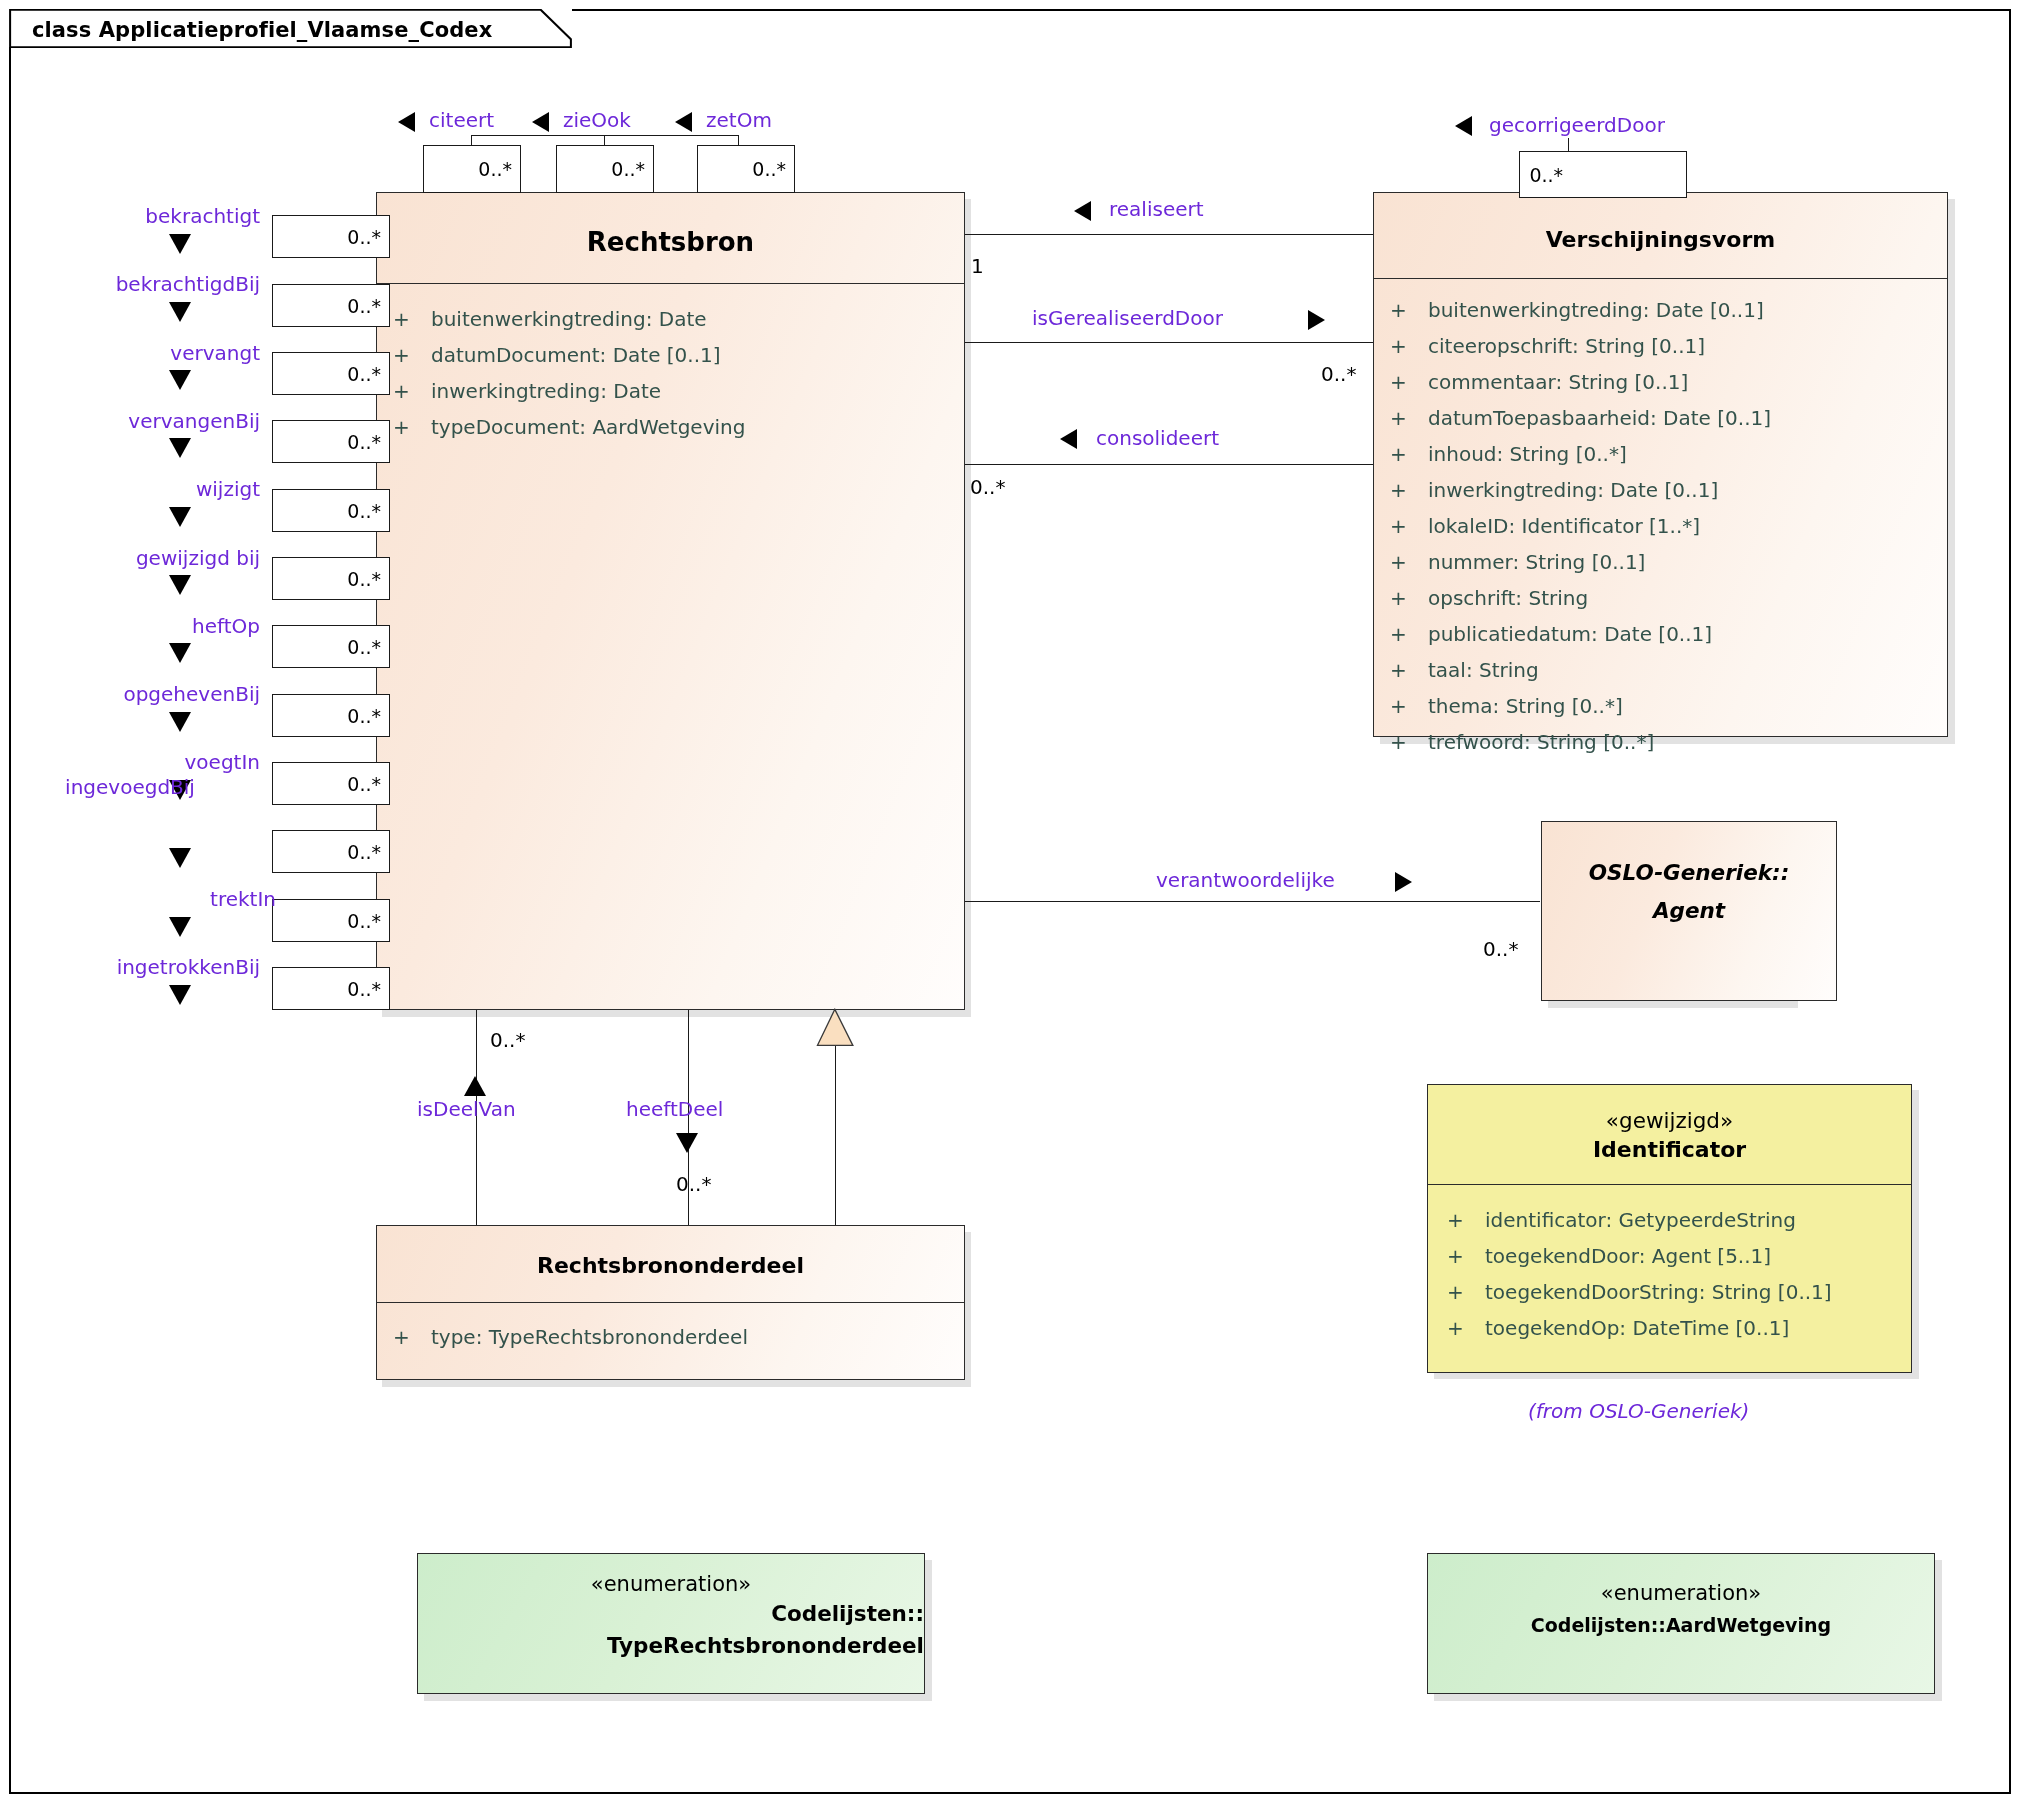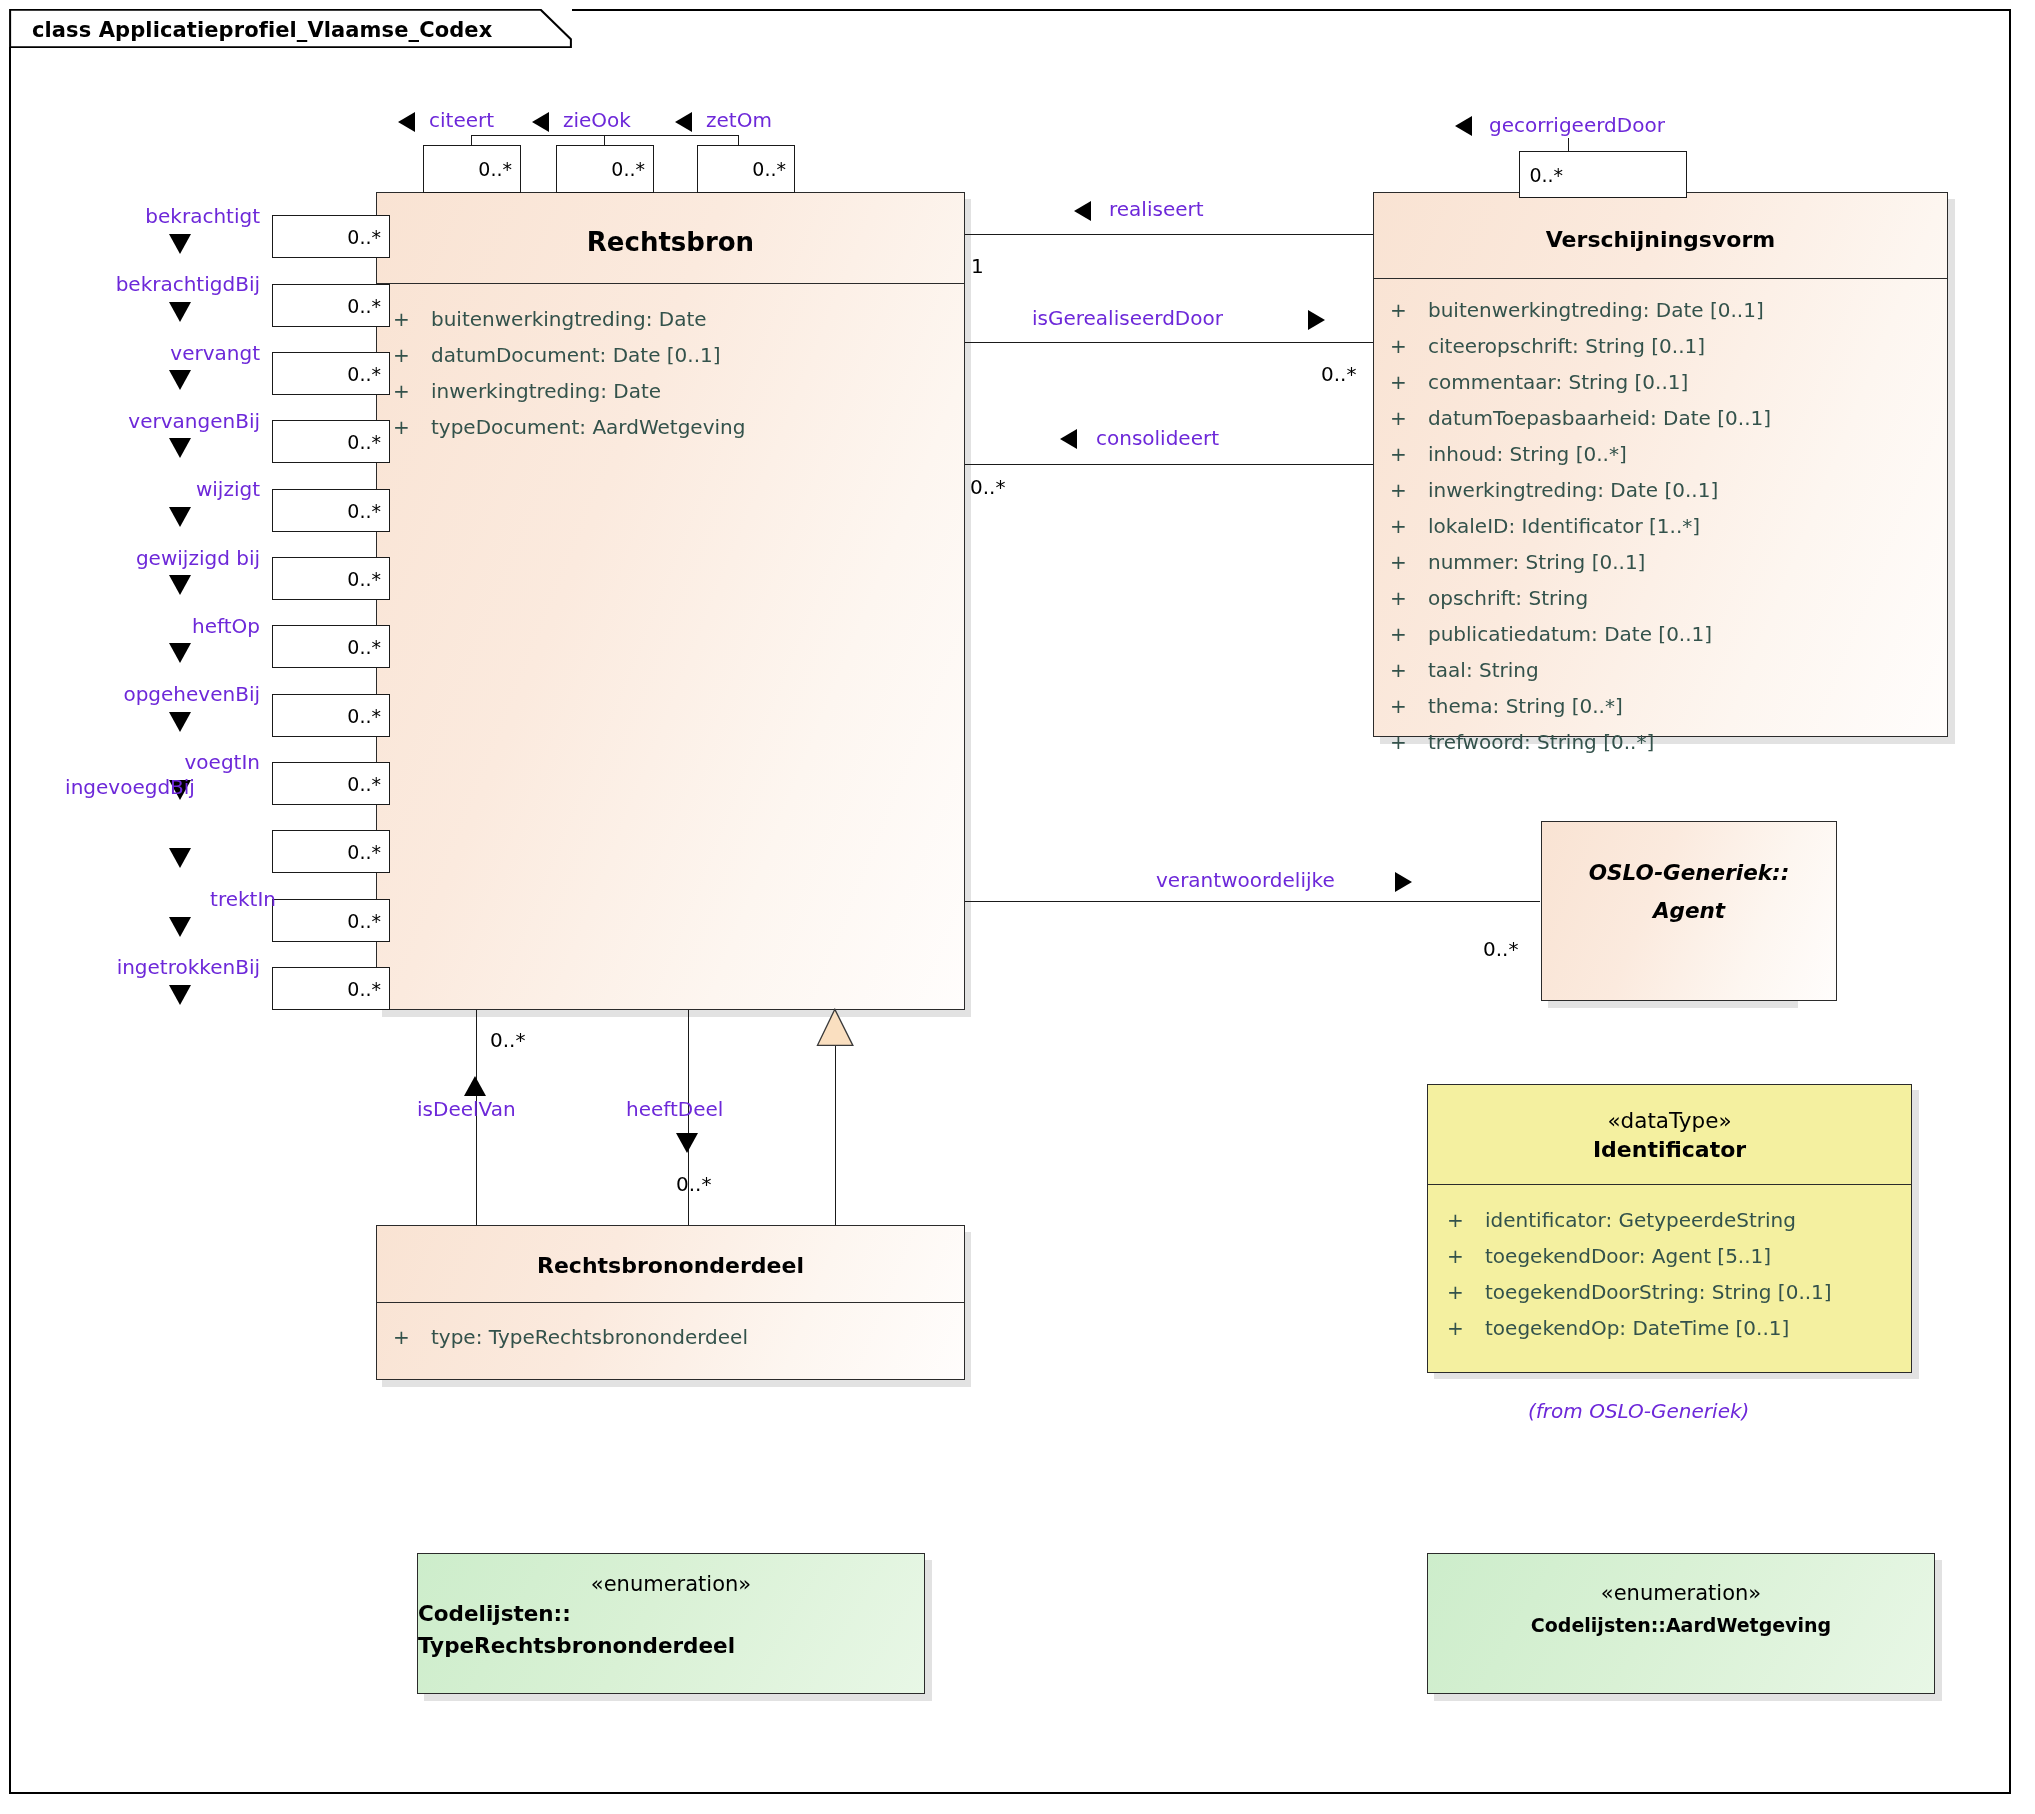"«dataType»" div { text: dataType -> gewijzigd }
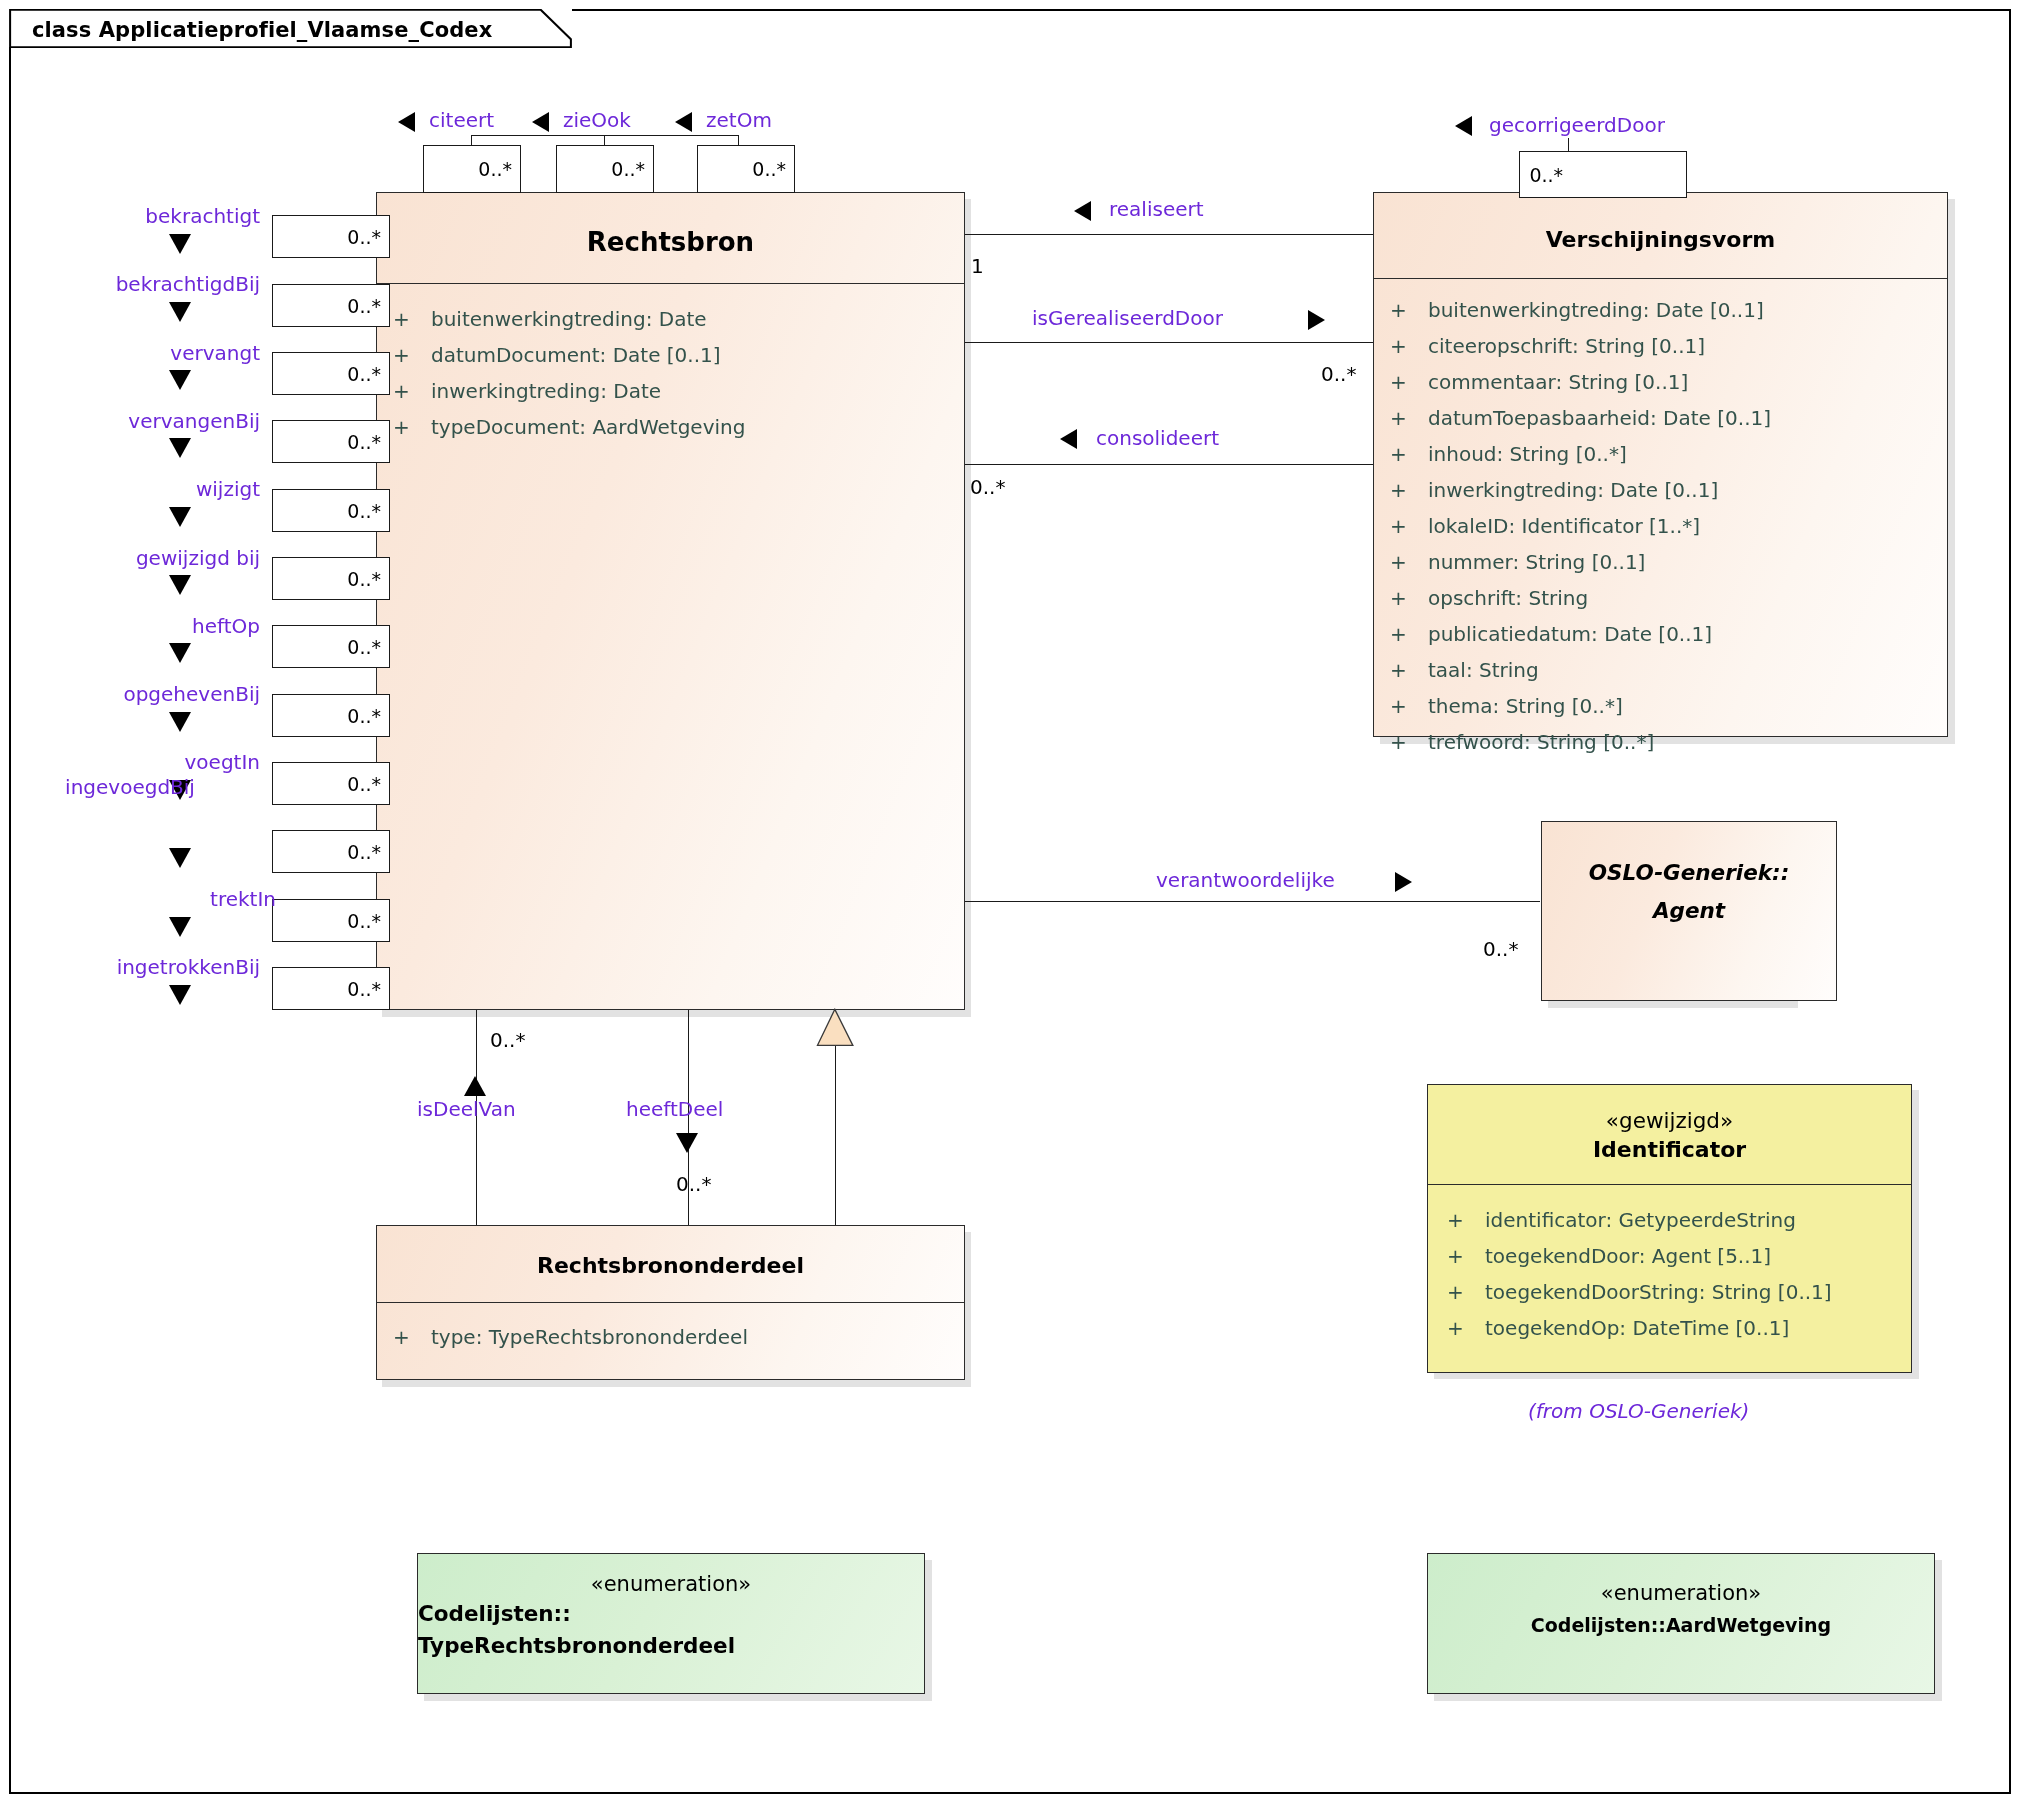"Codelijsten::" div { text-align: left -> right }
